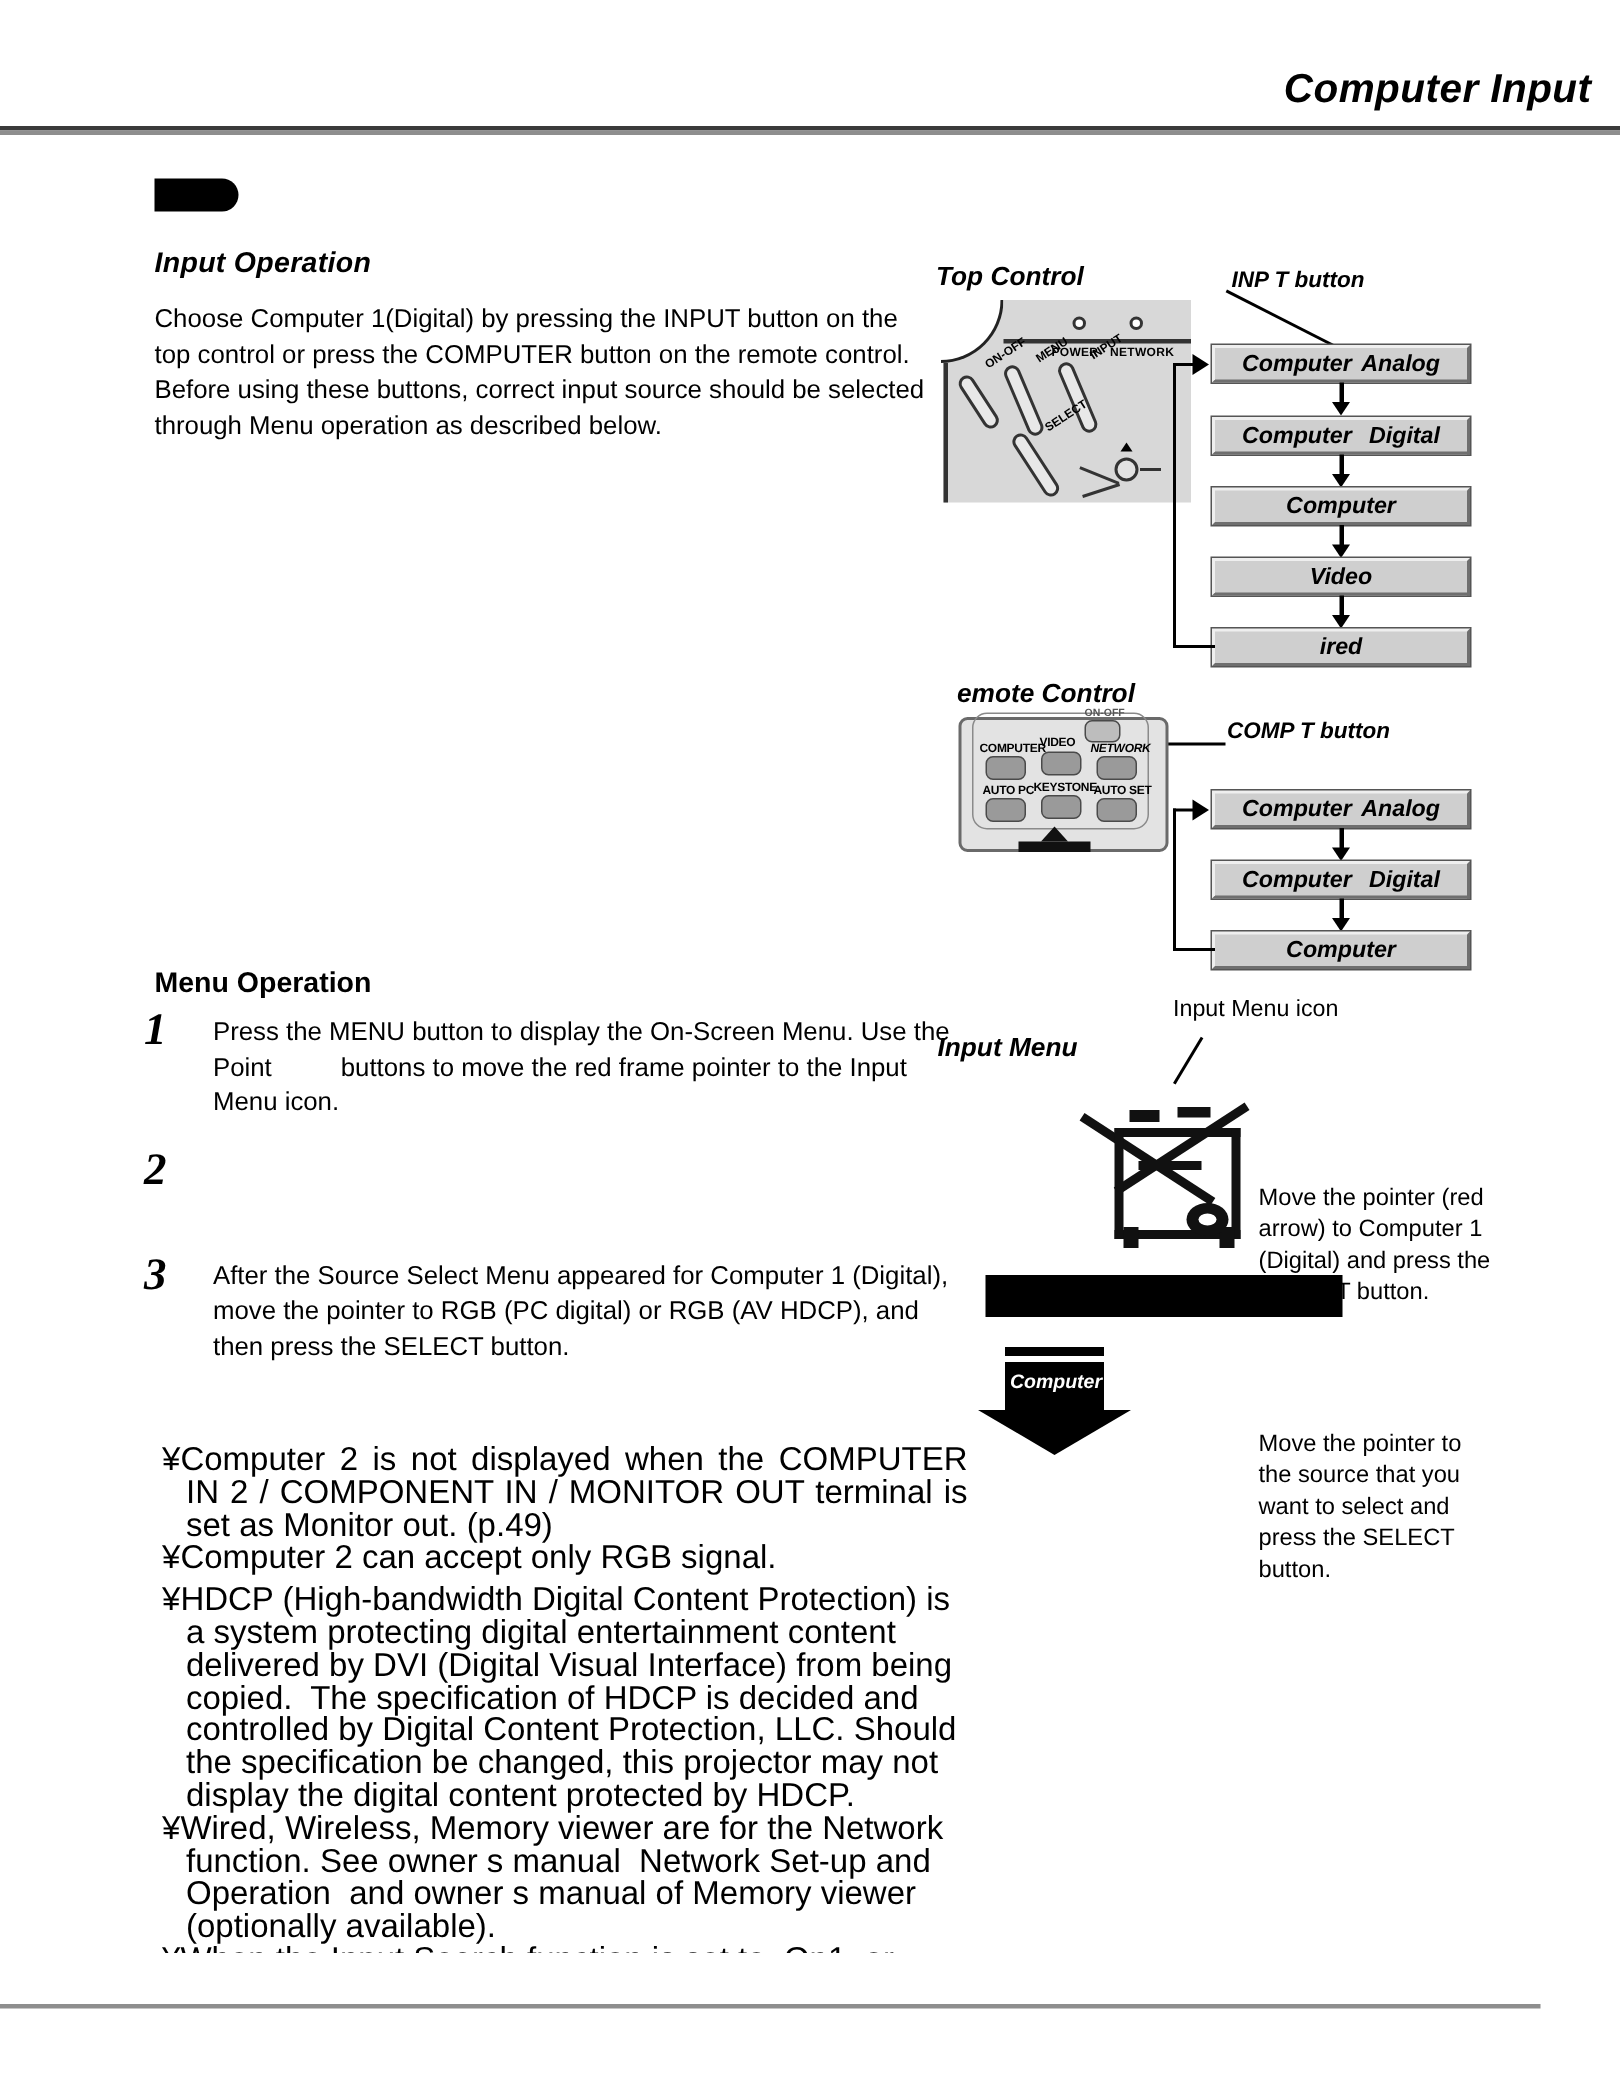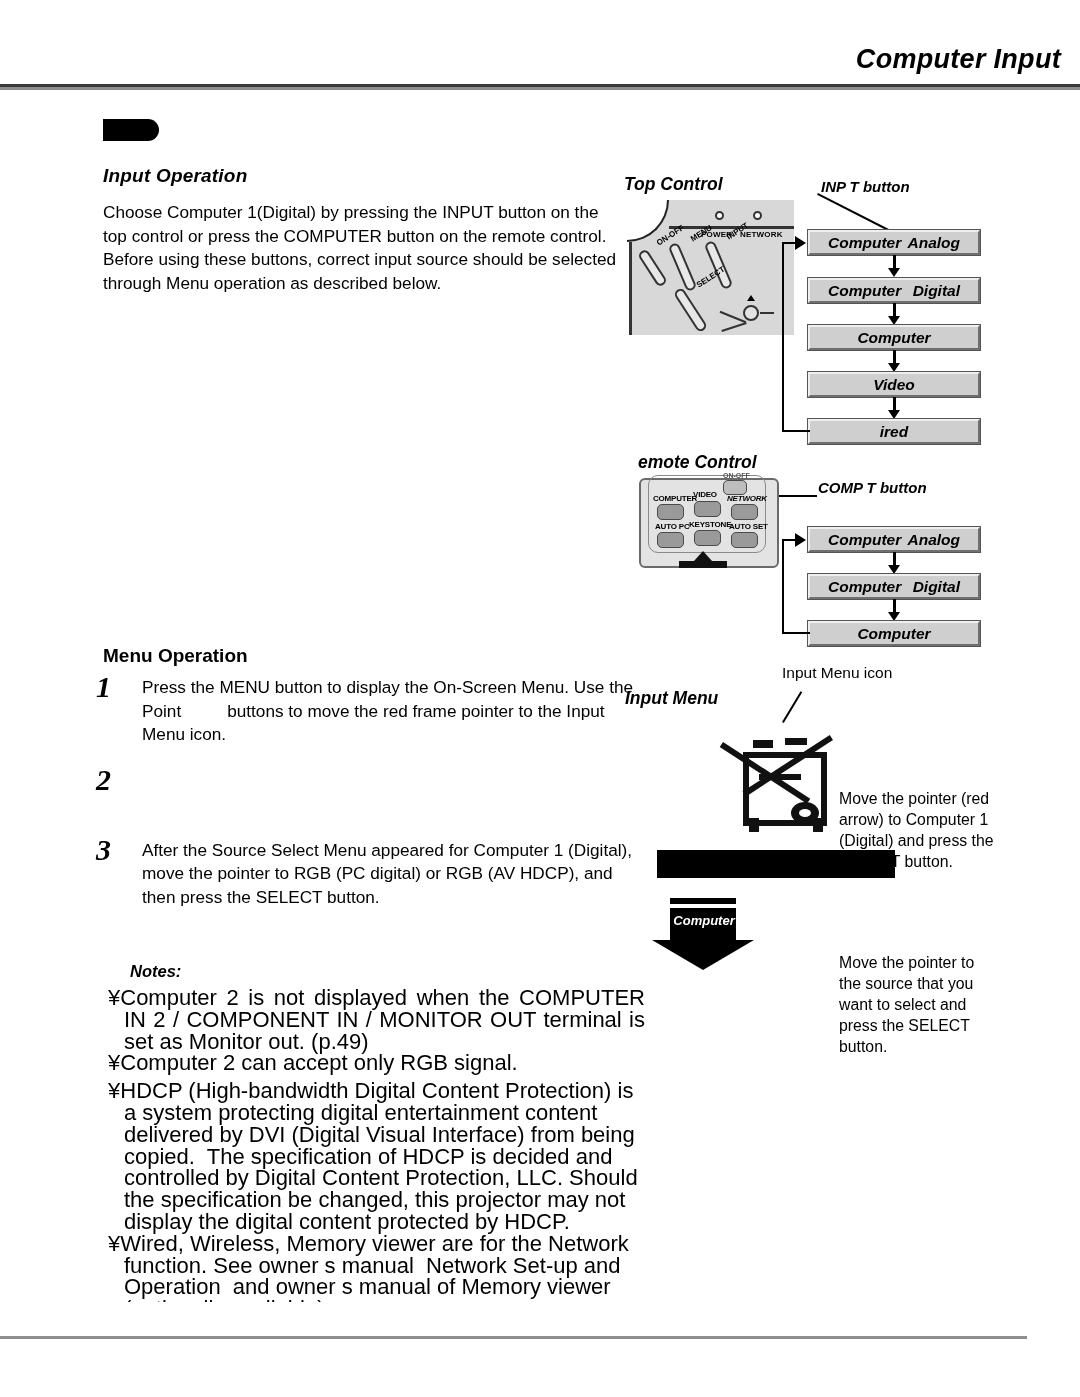"Notes:" div.notes-head { html: <div>Notes:</div> -> none }
